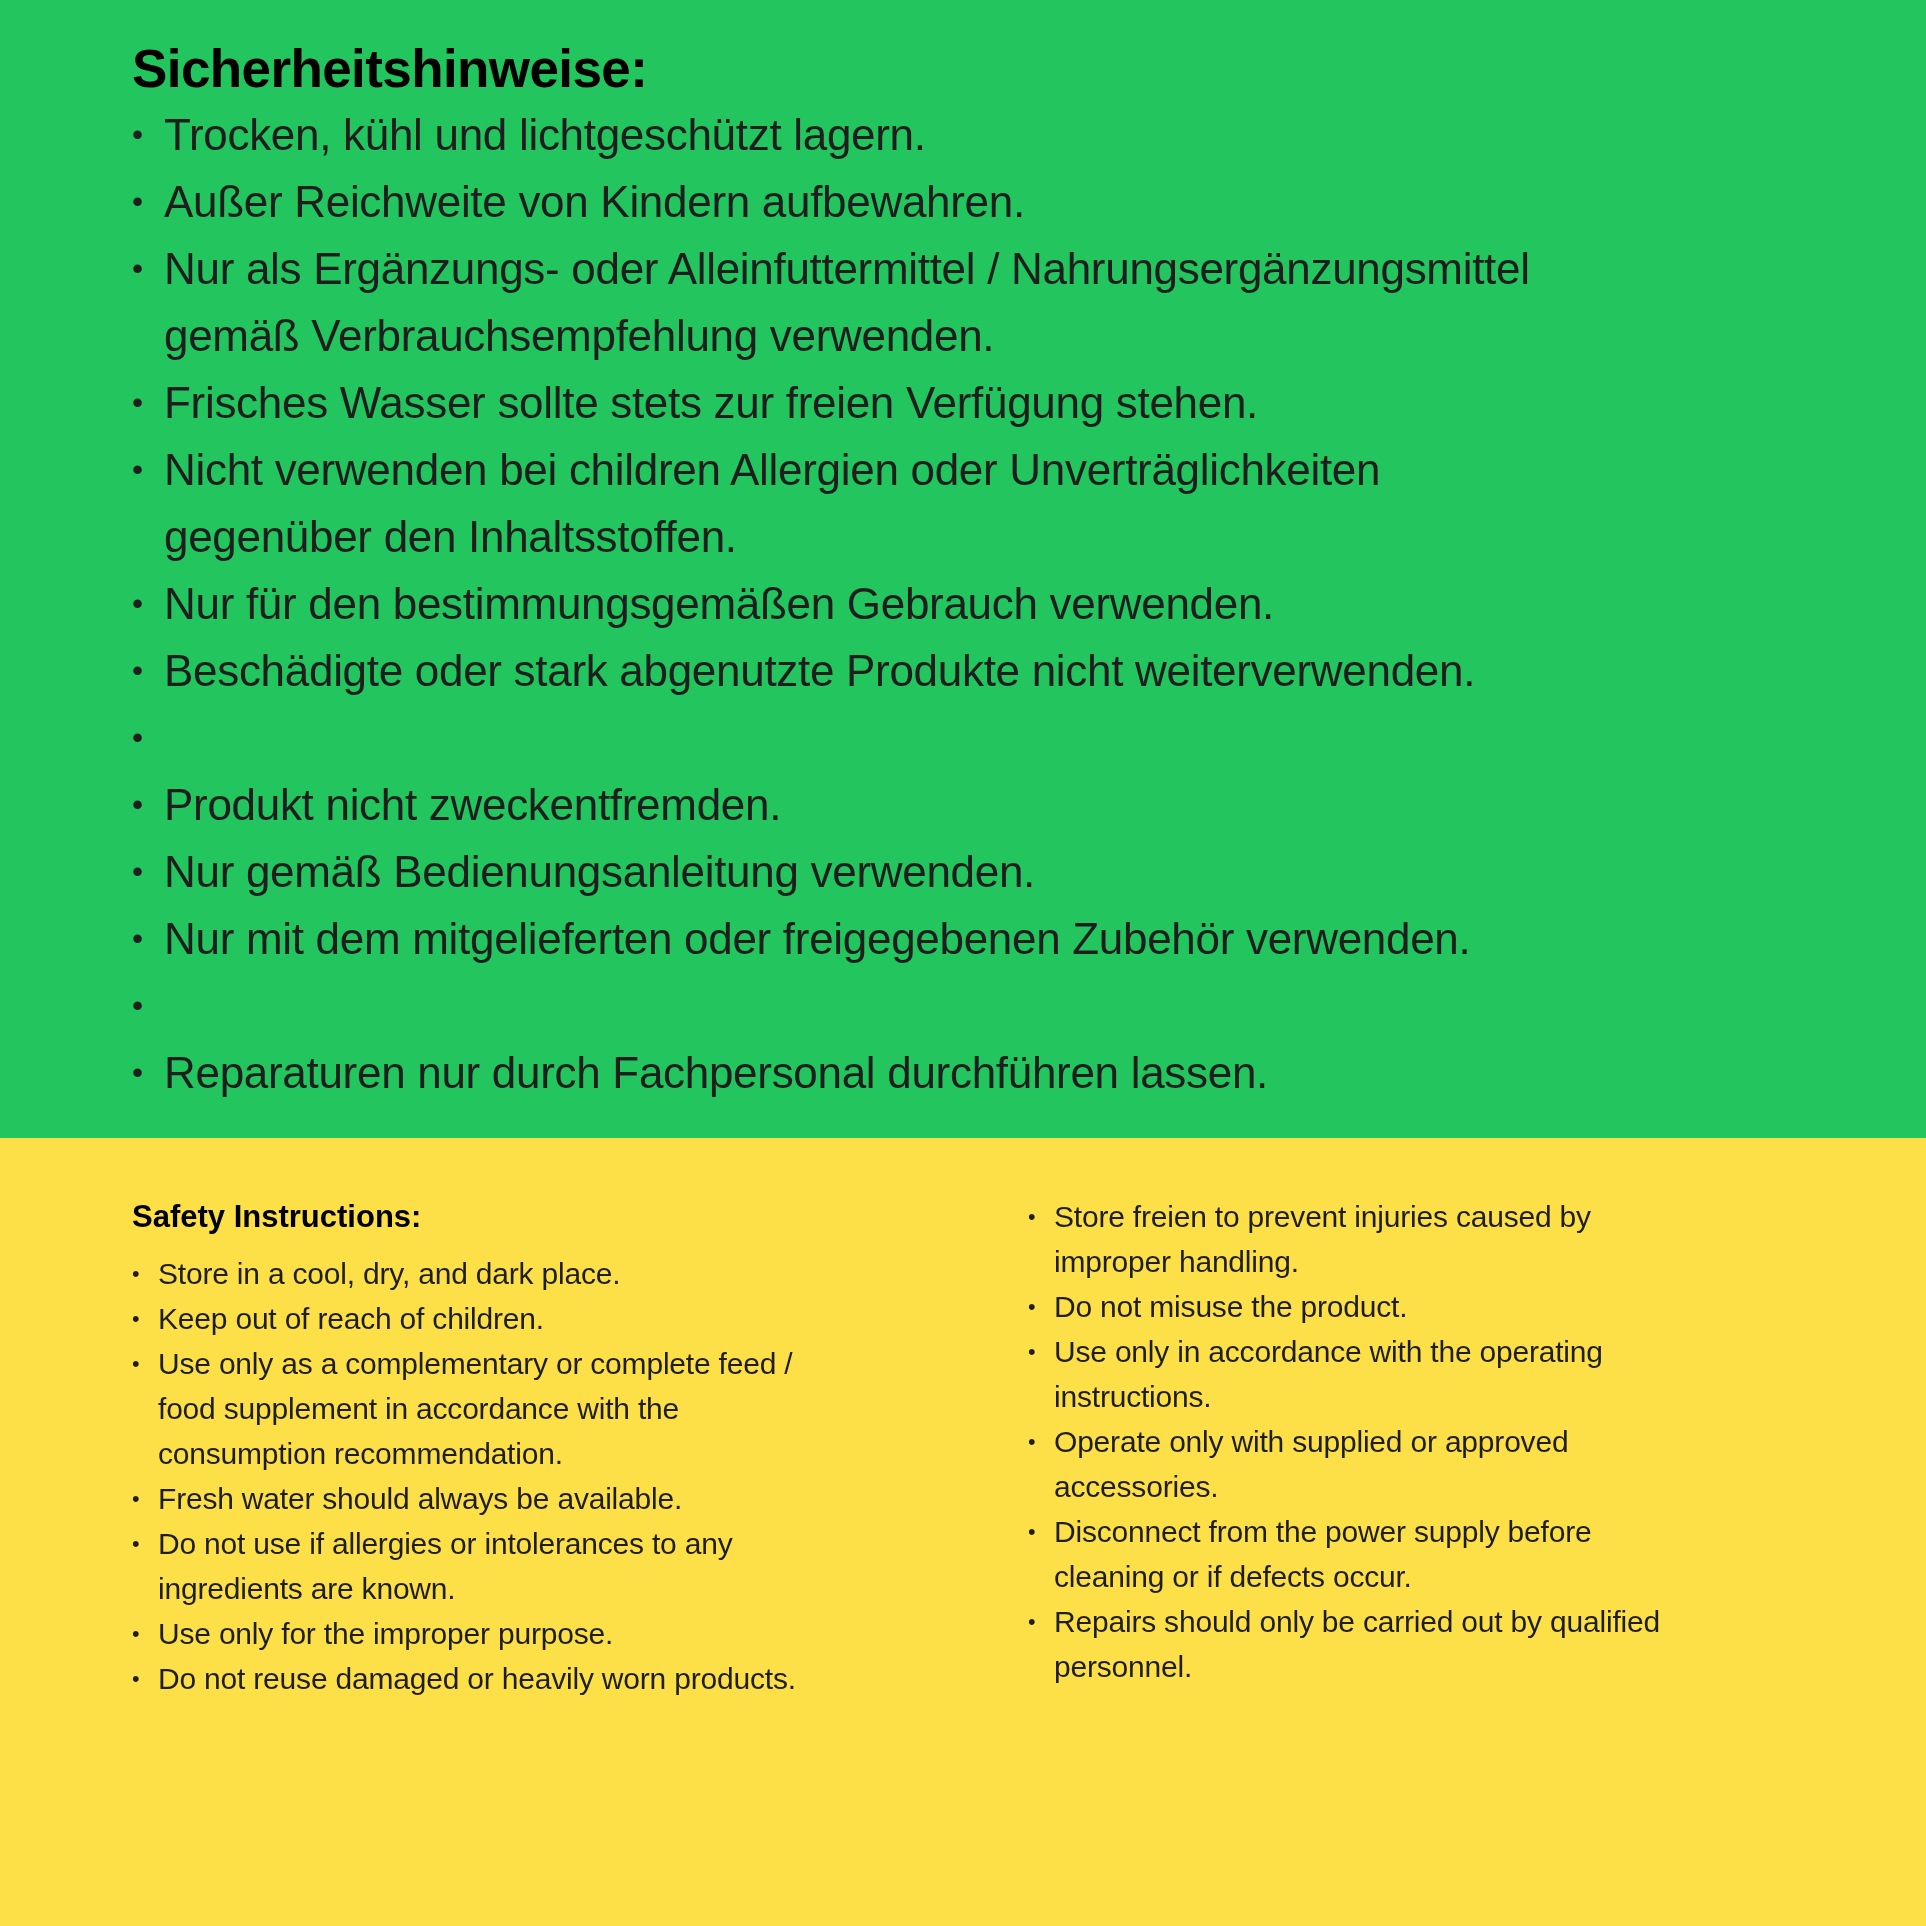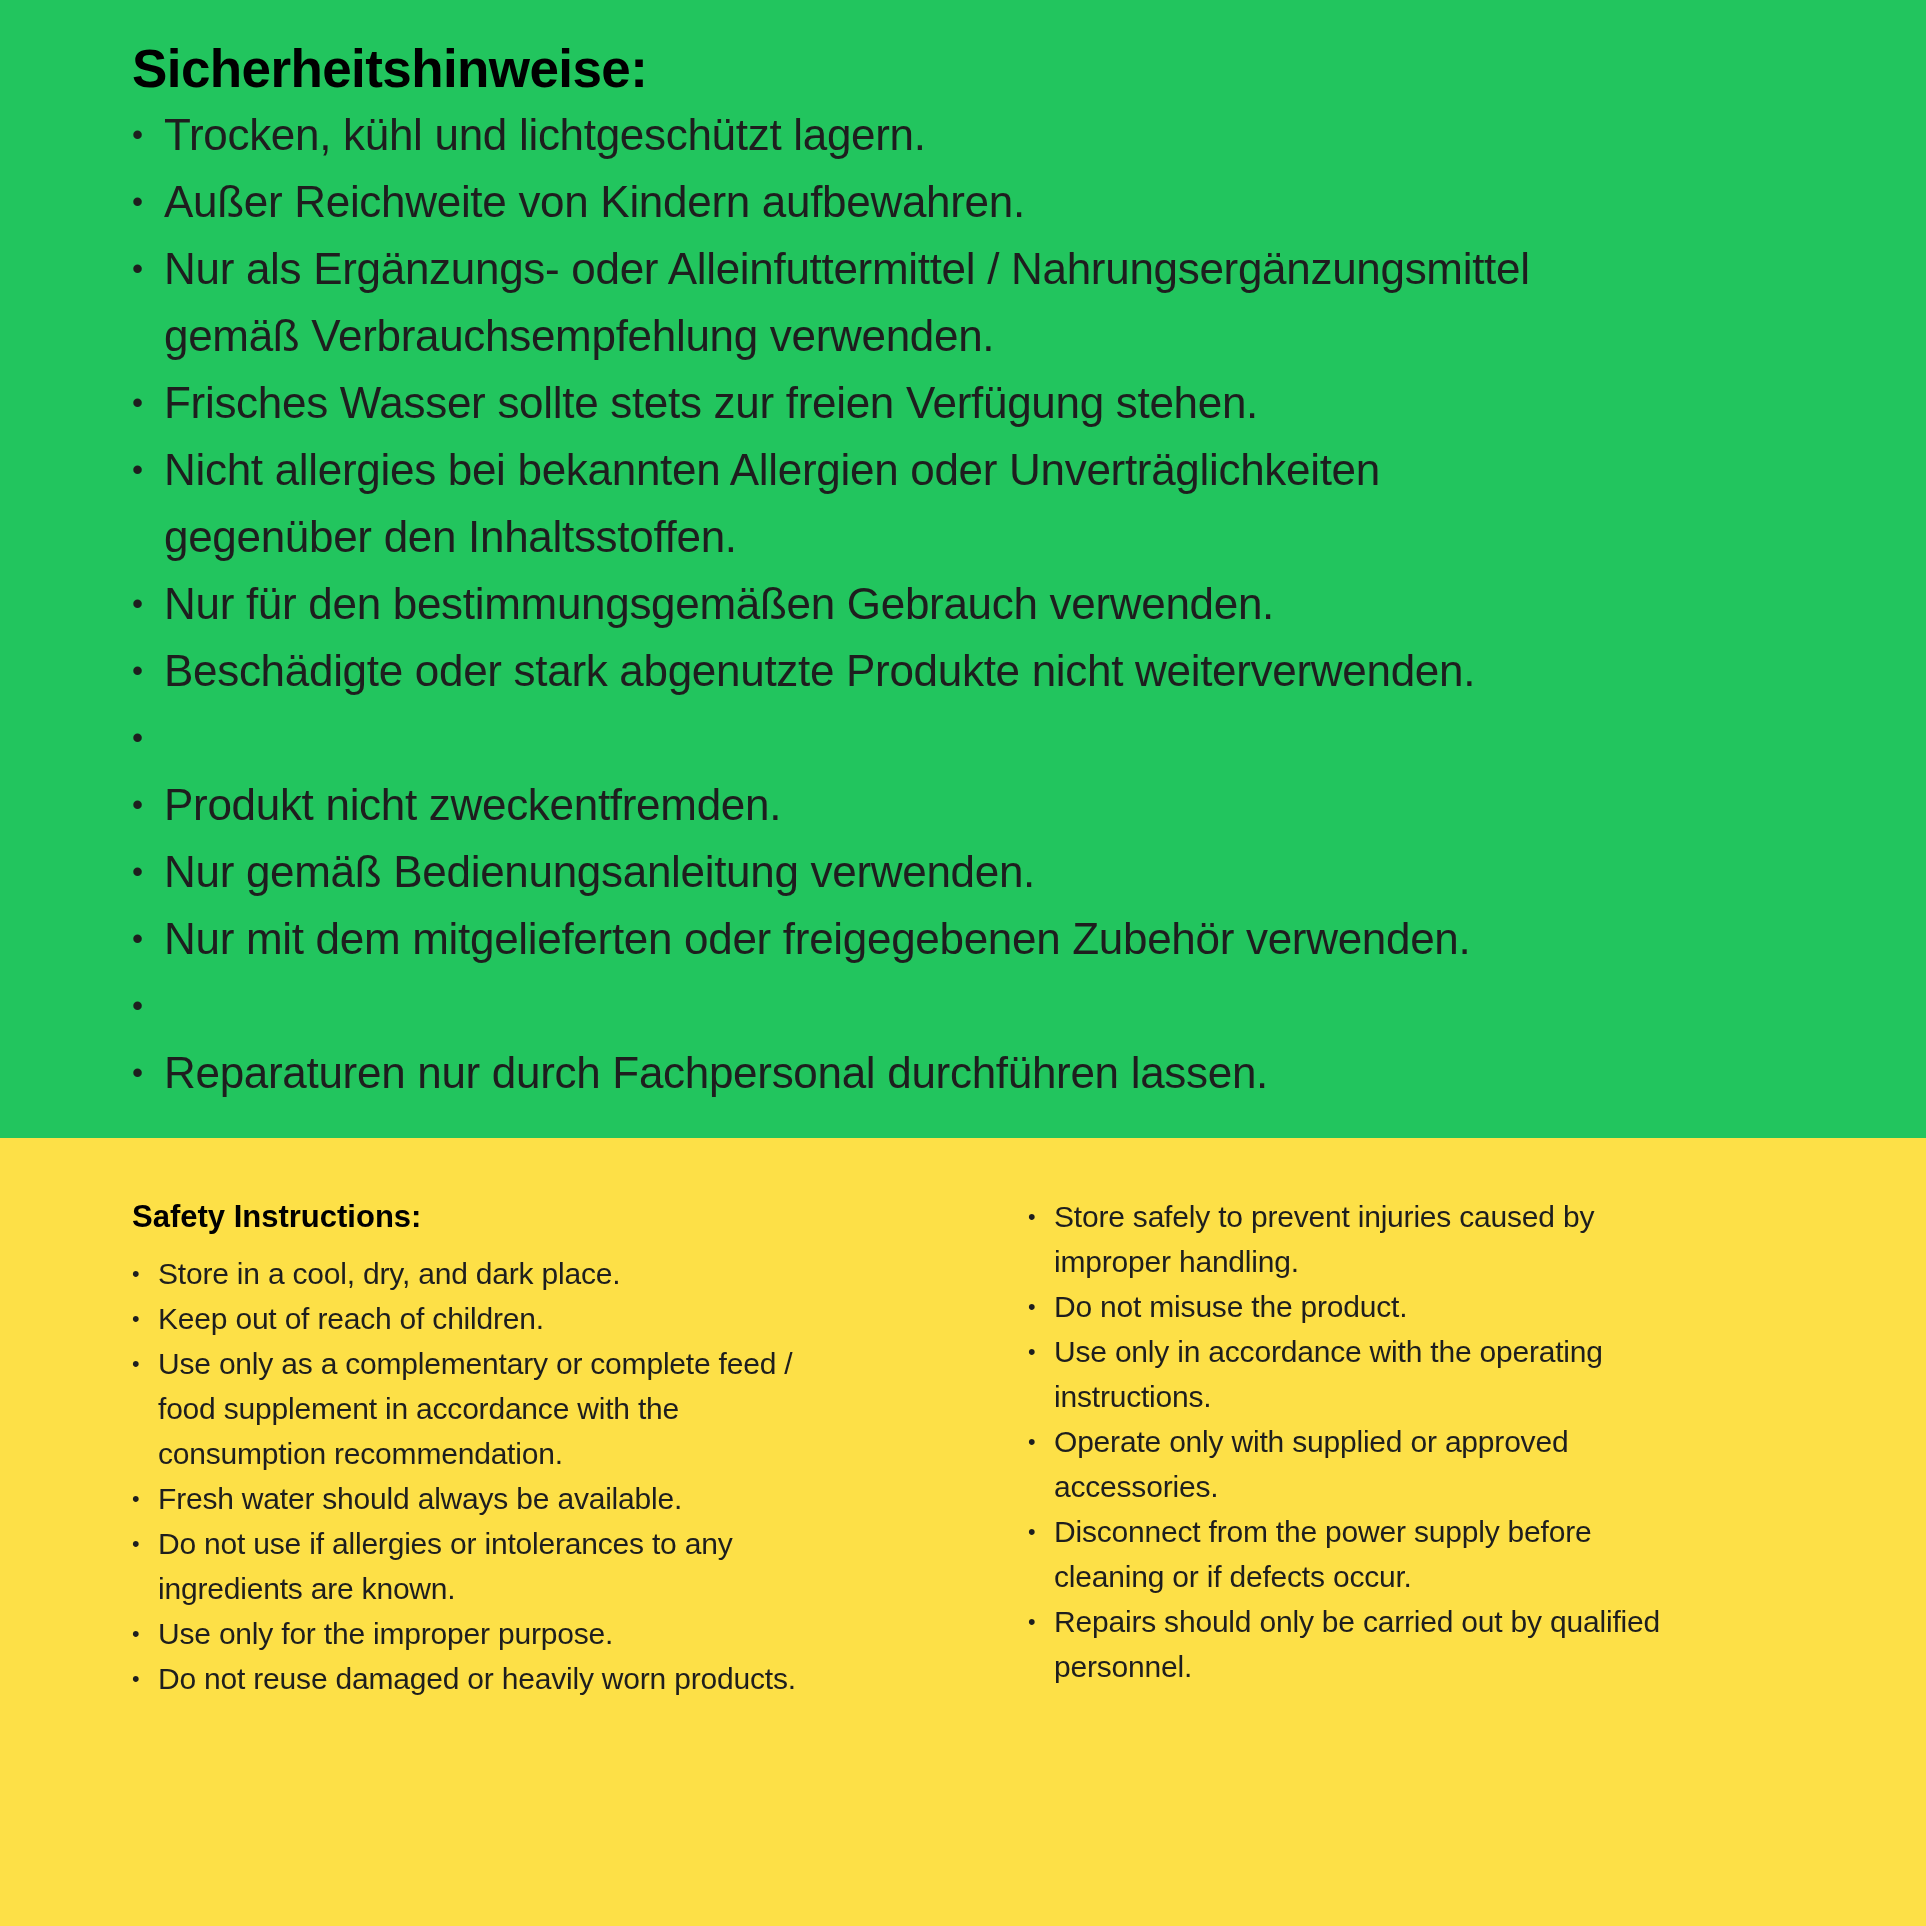"Nicht allergies bei bekannten Allergien" span.txt { text: allergies bei bekannten -> verwenden bei children }
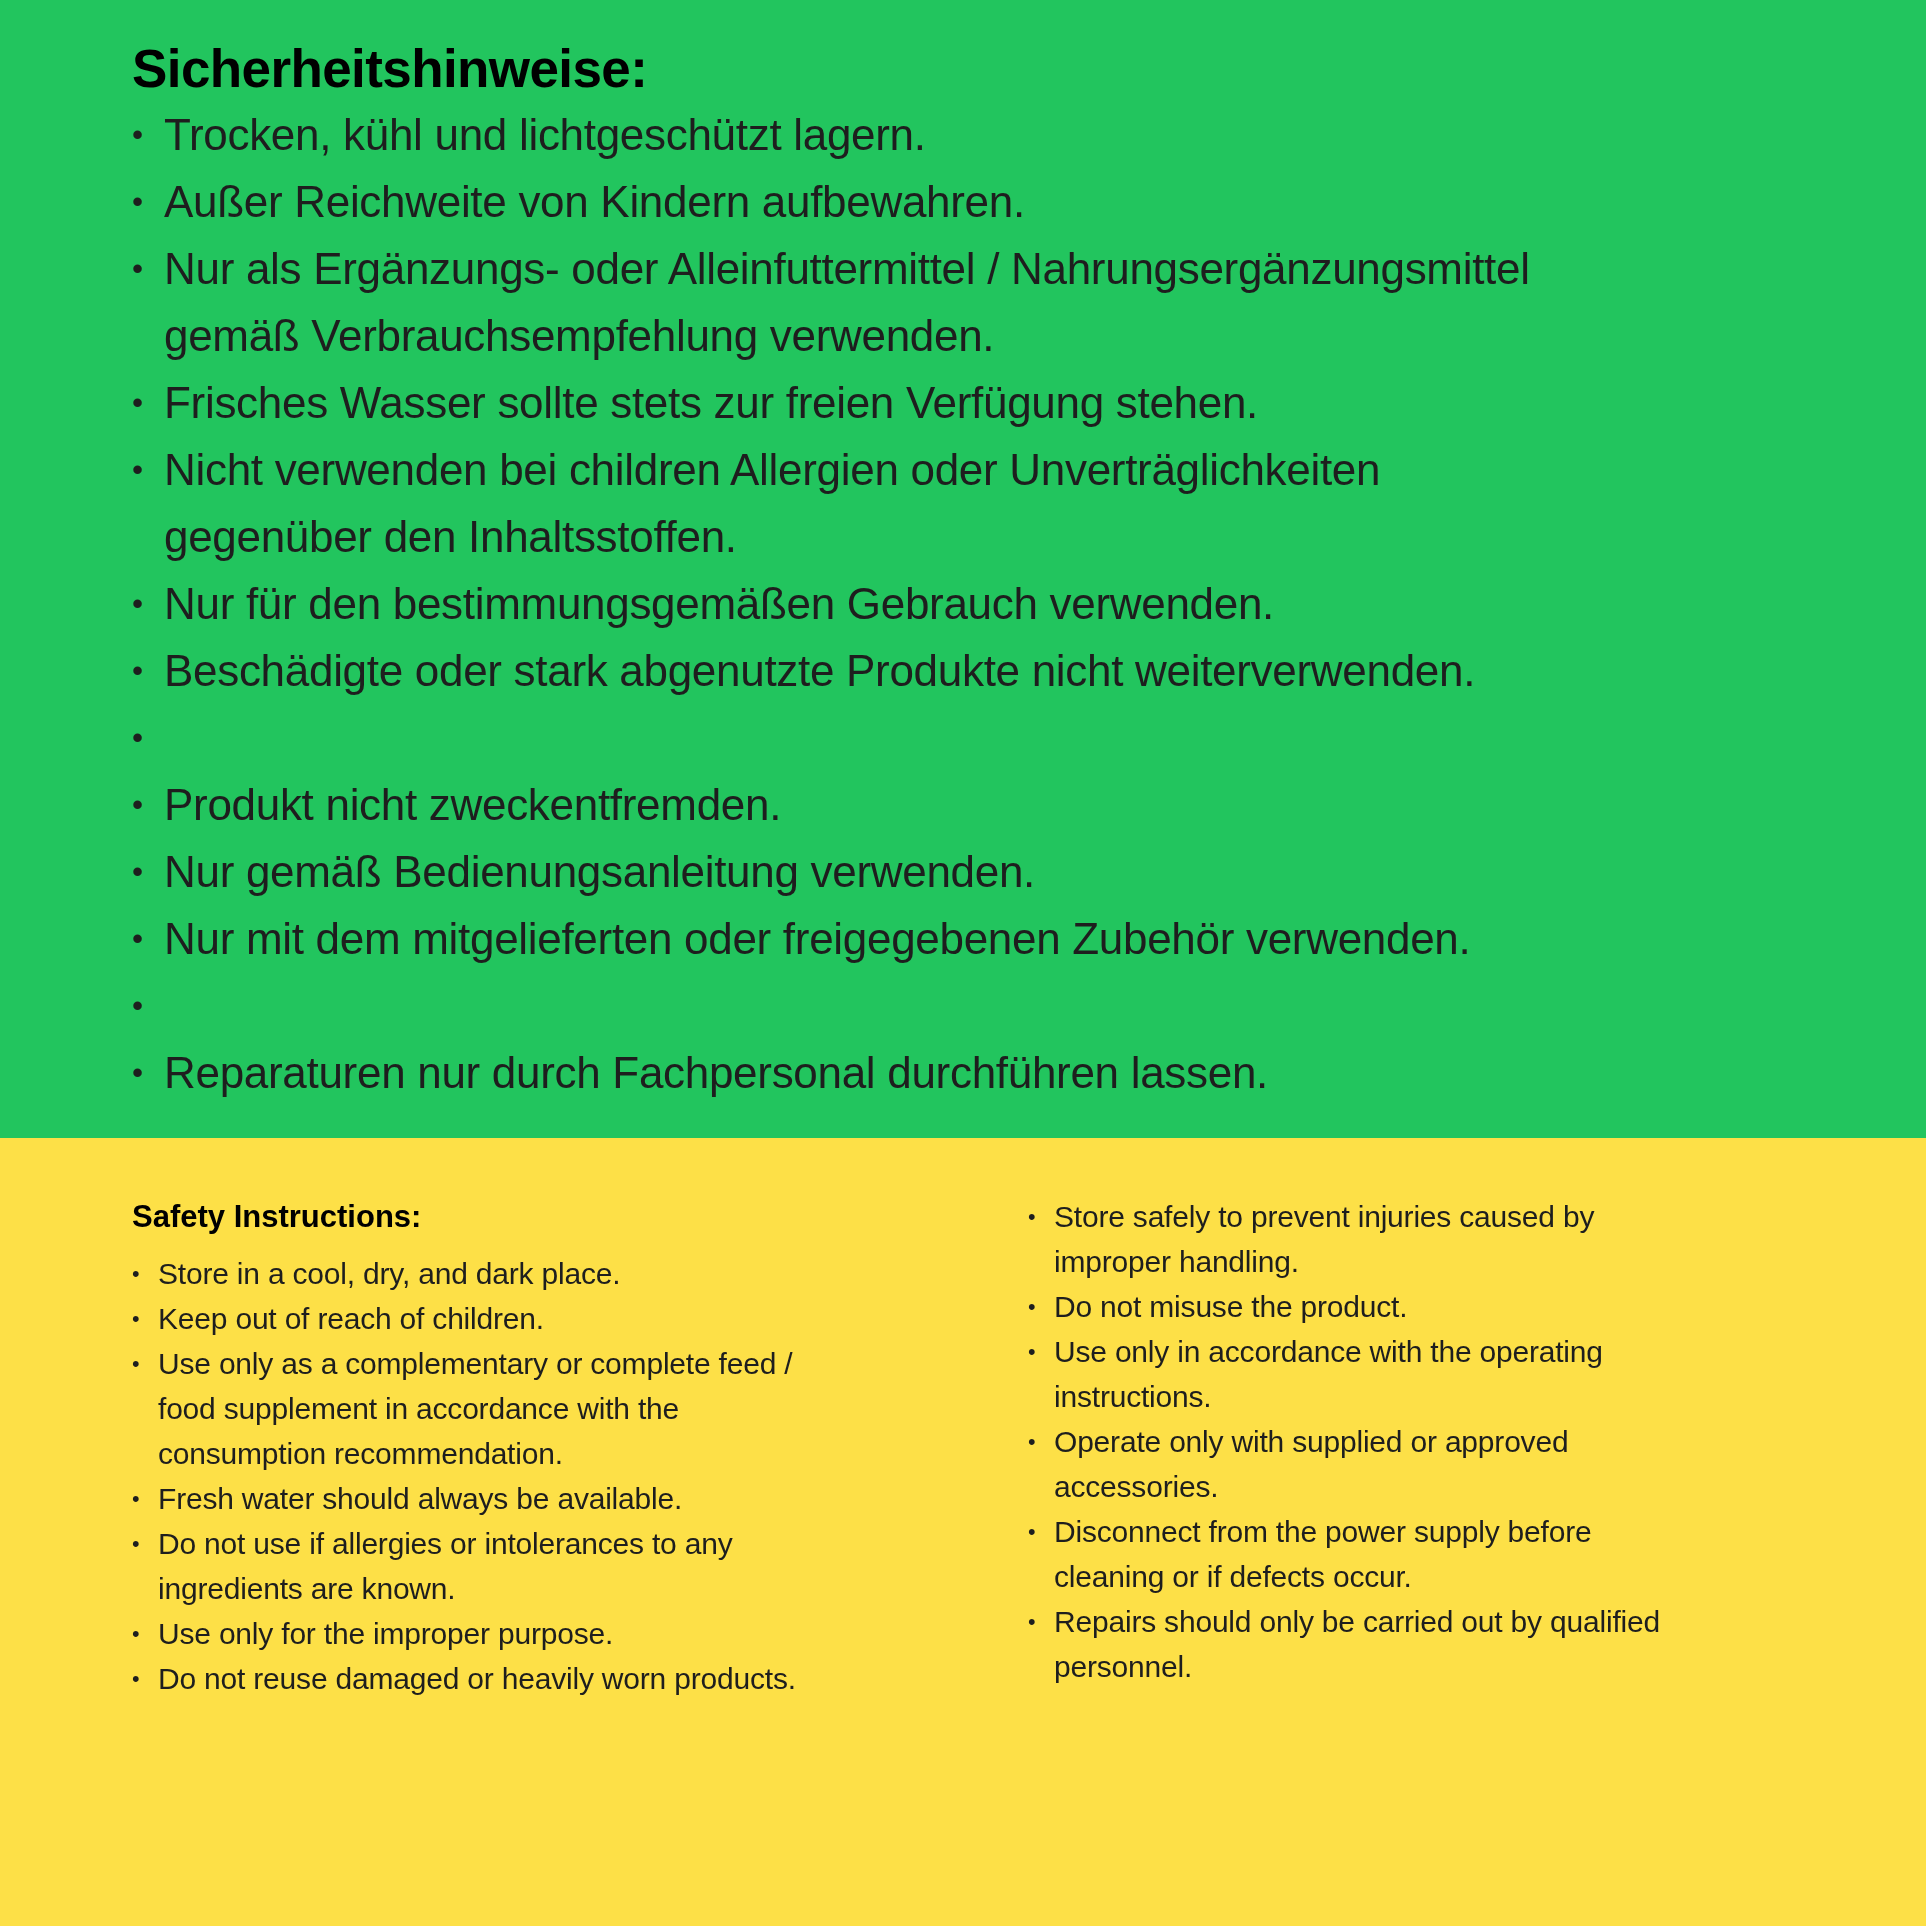"Store safely to prevent injuries" span.txt { text: safely -> freien }
